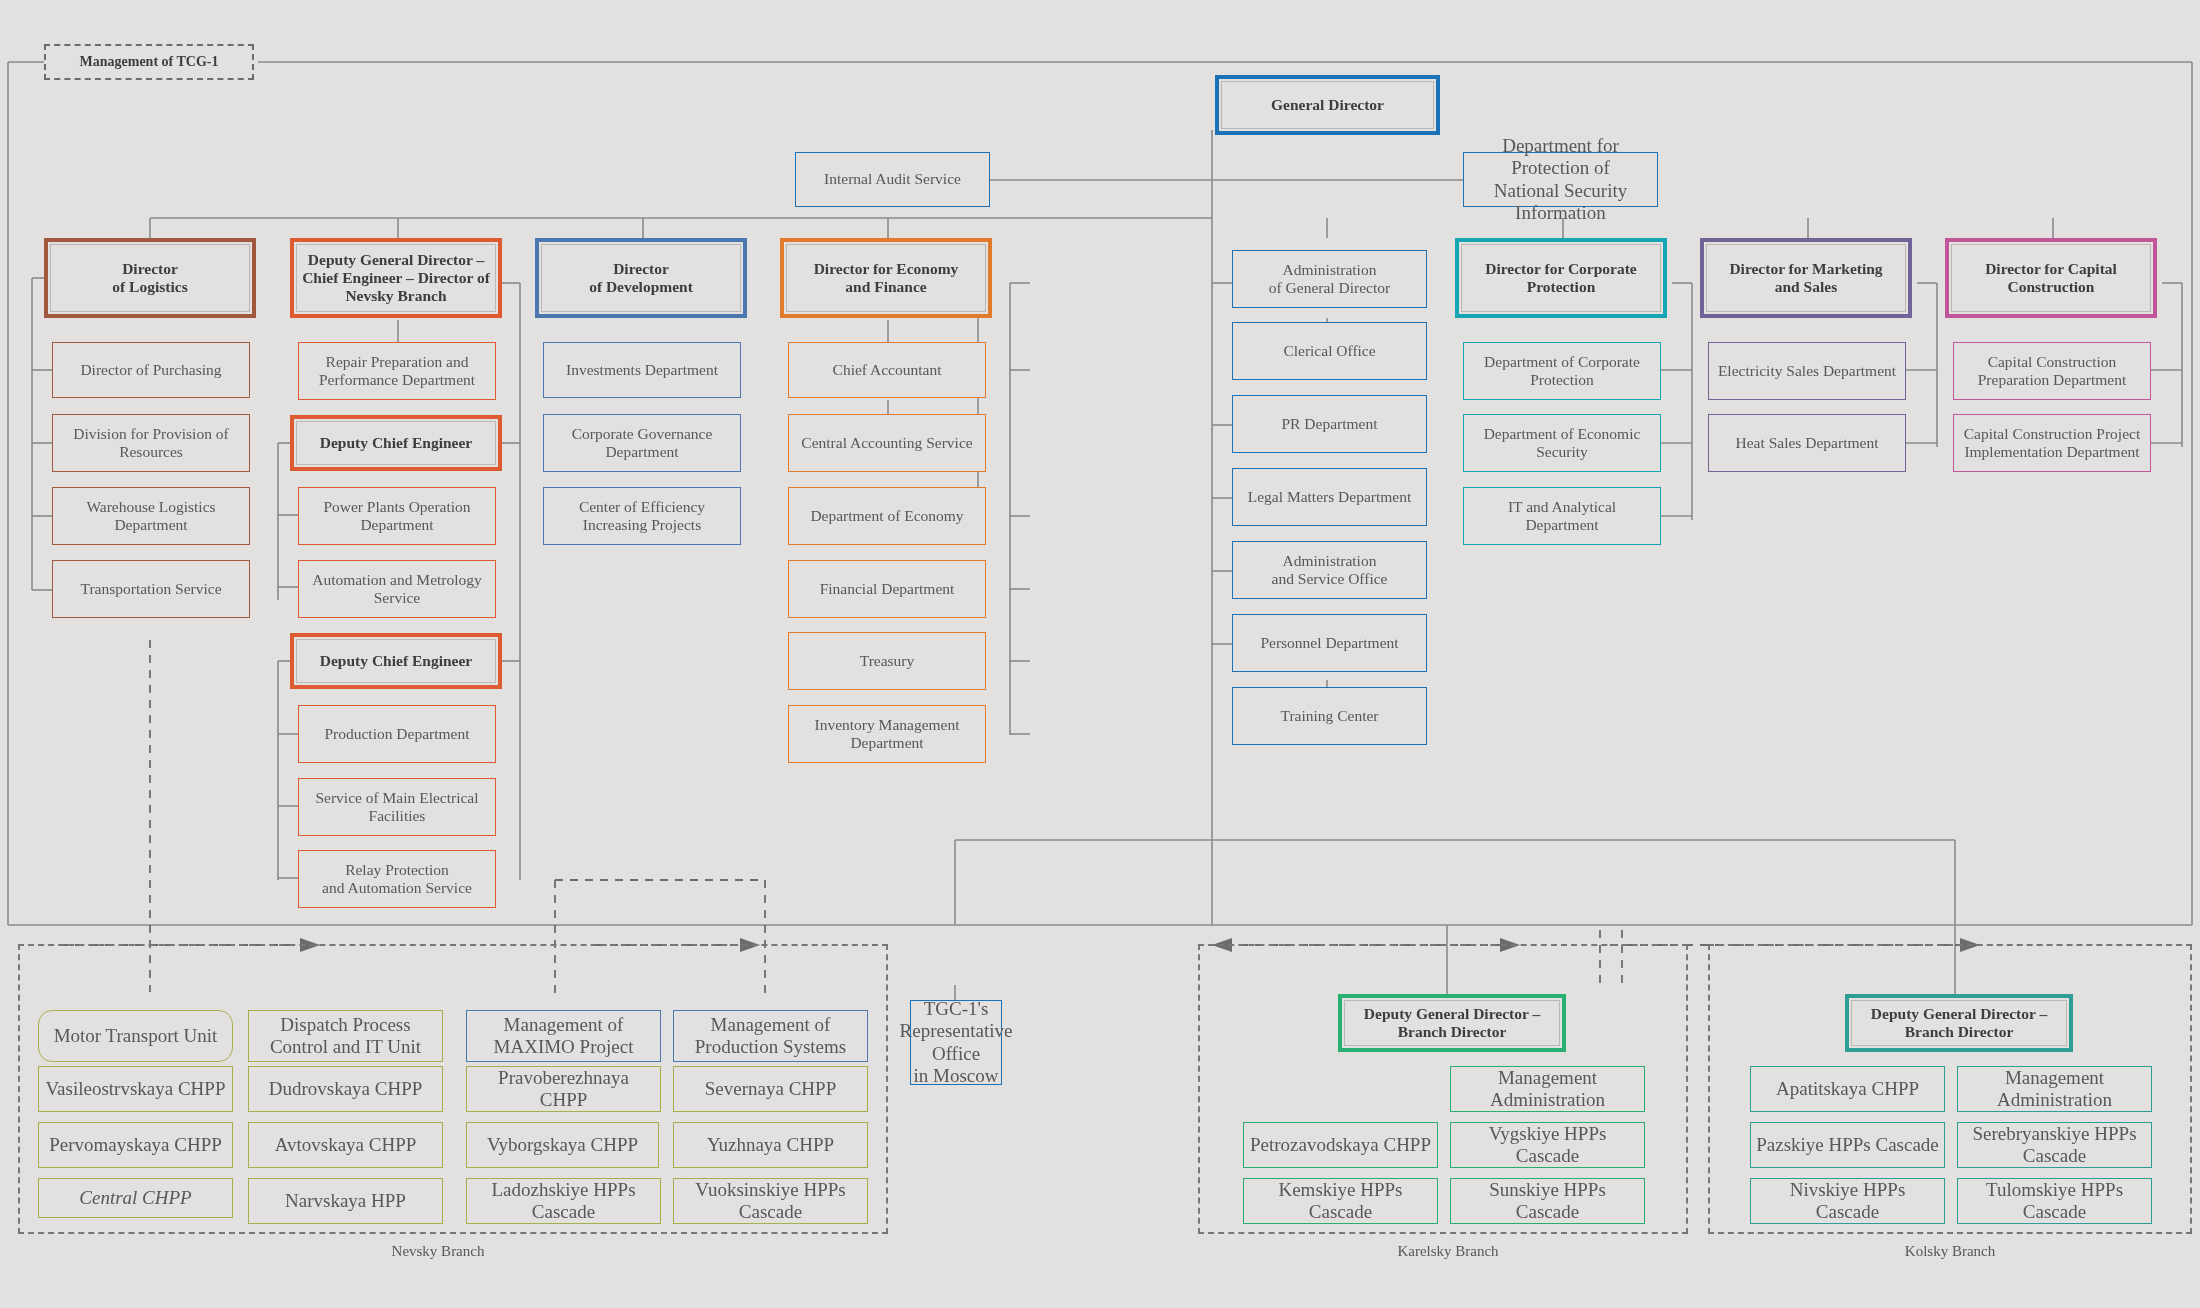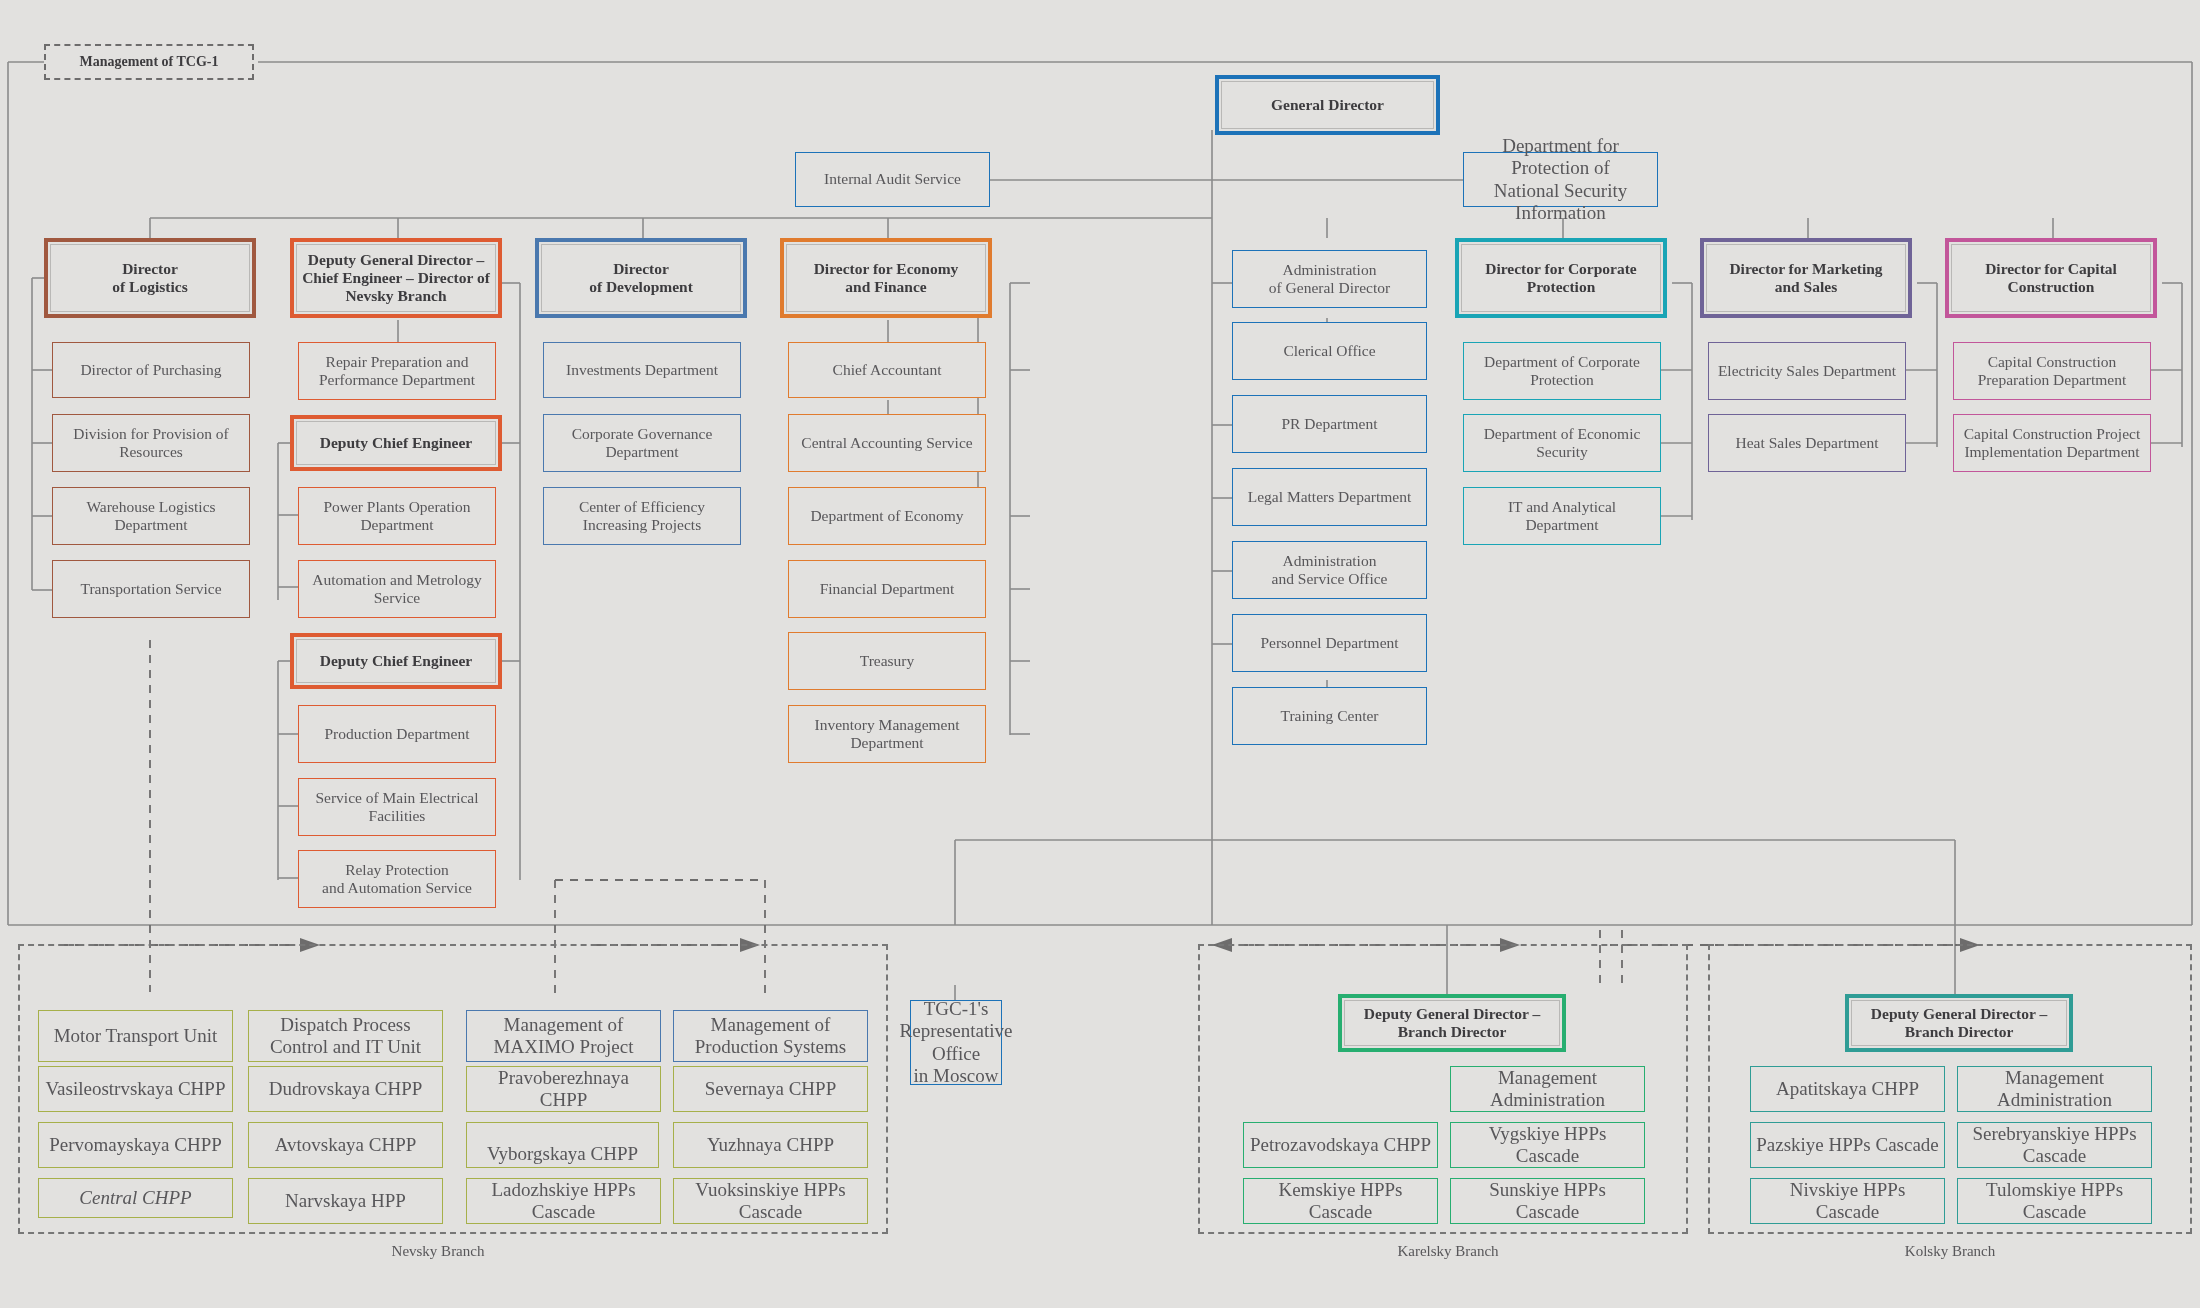"Motor Transport Unit" div.node { border-radius: none -> 14px }
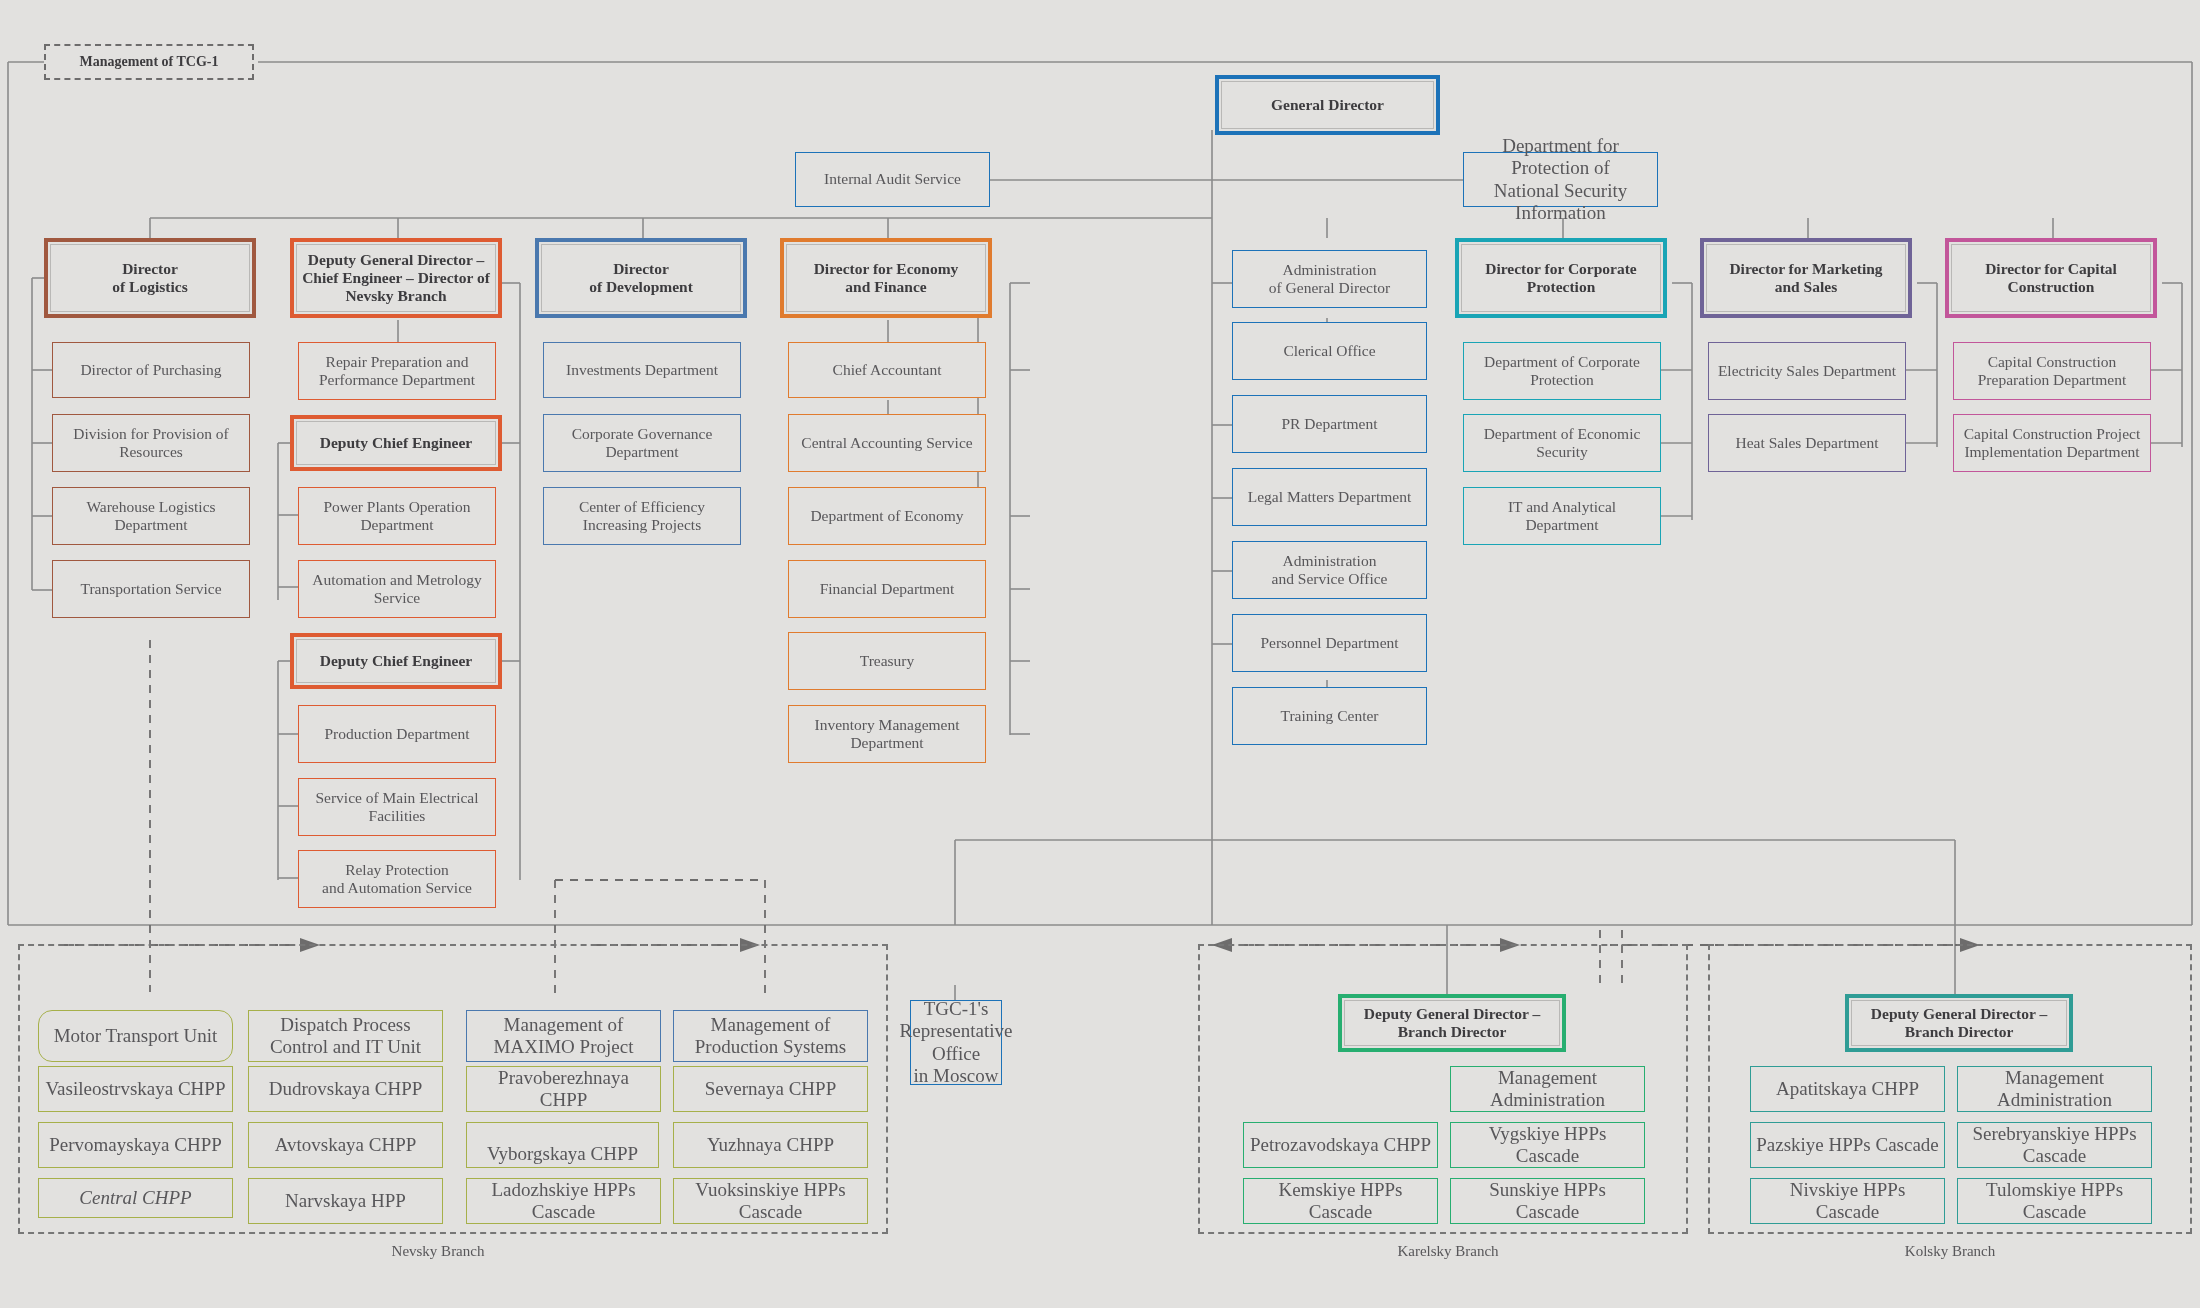"Vyborgskaya CHPP" div.node { align-items: flex-end -> none }
